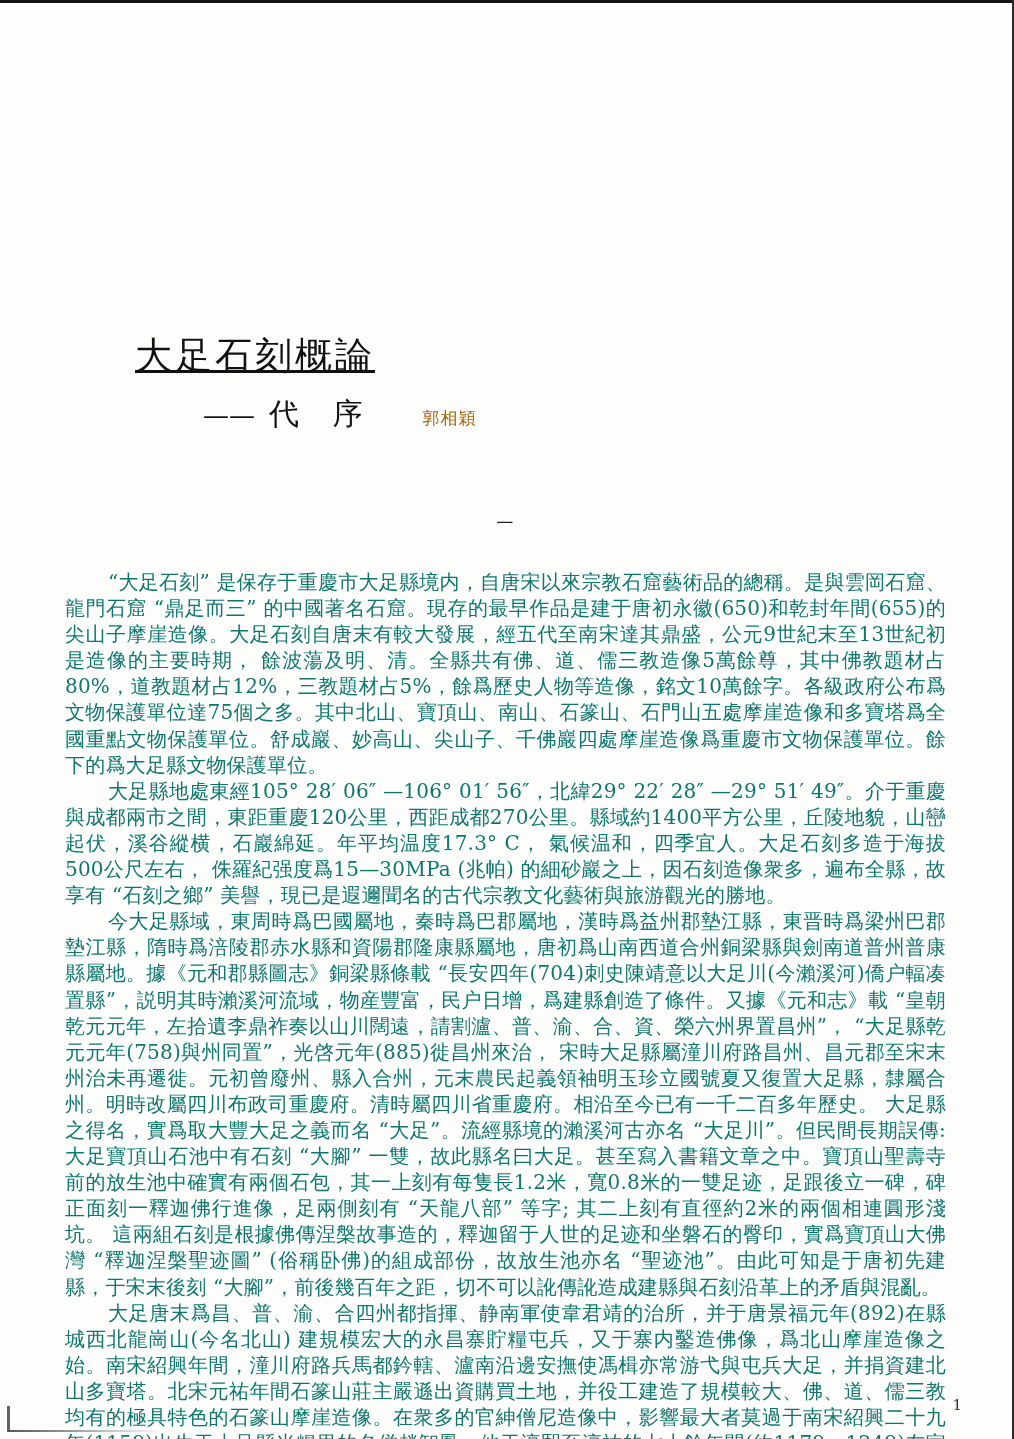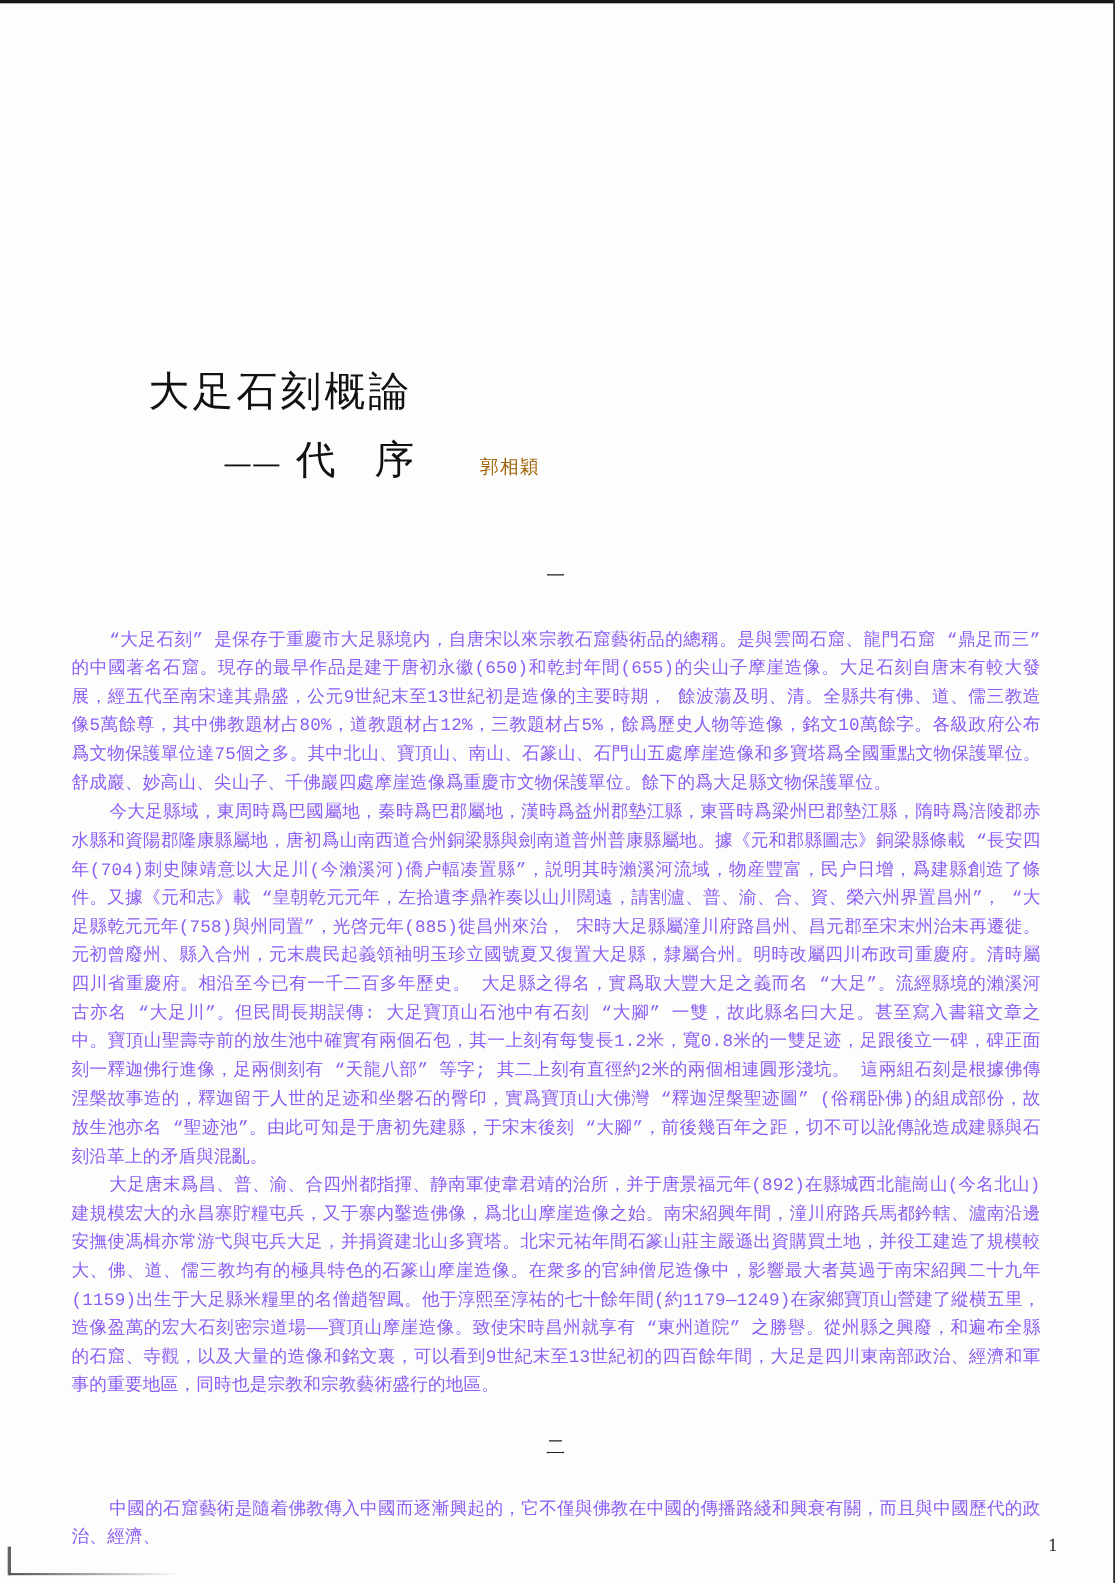"大足石刻概論" .title { text-decoration: none -> underline }
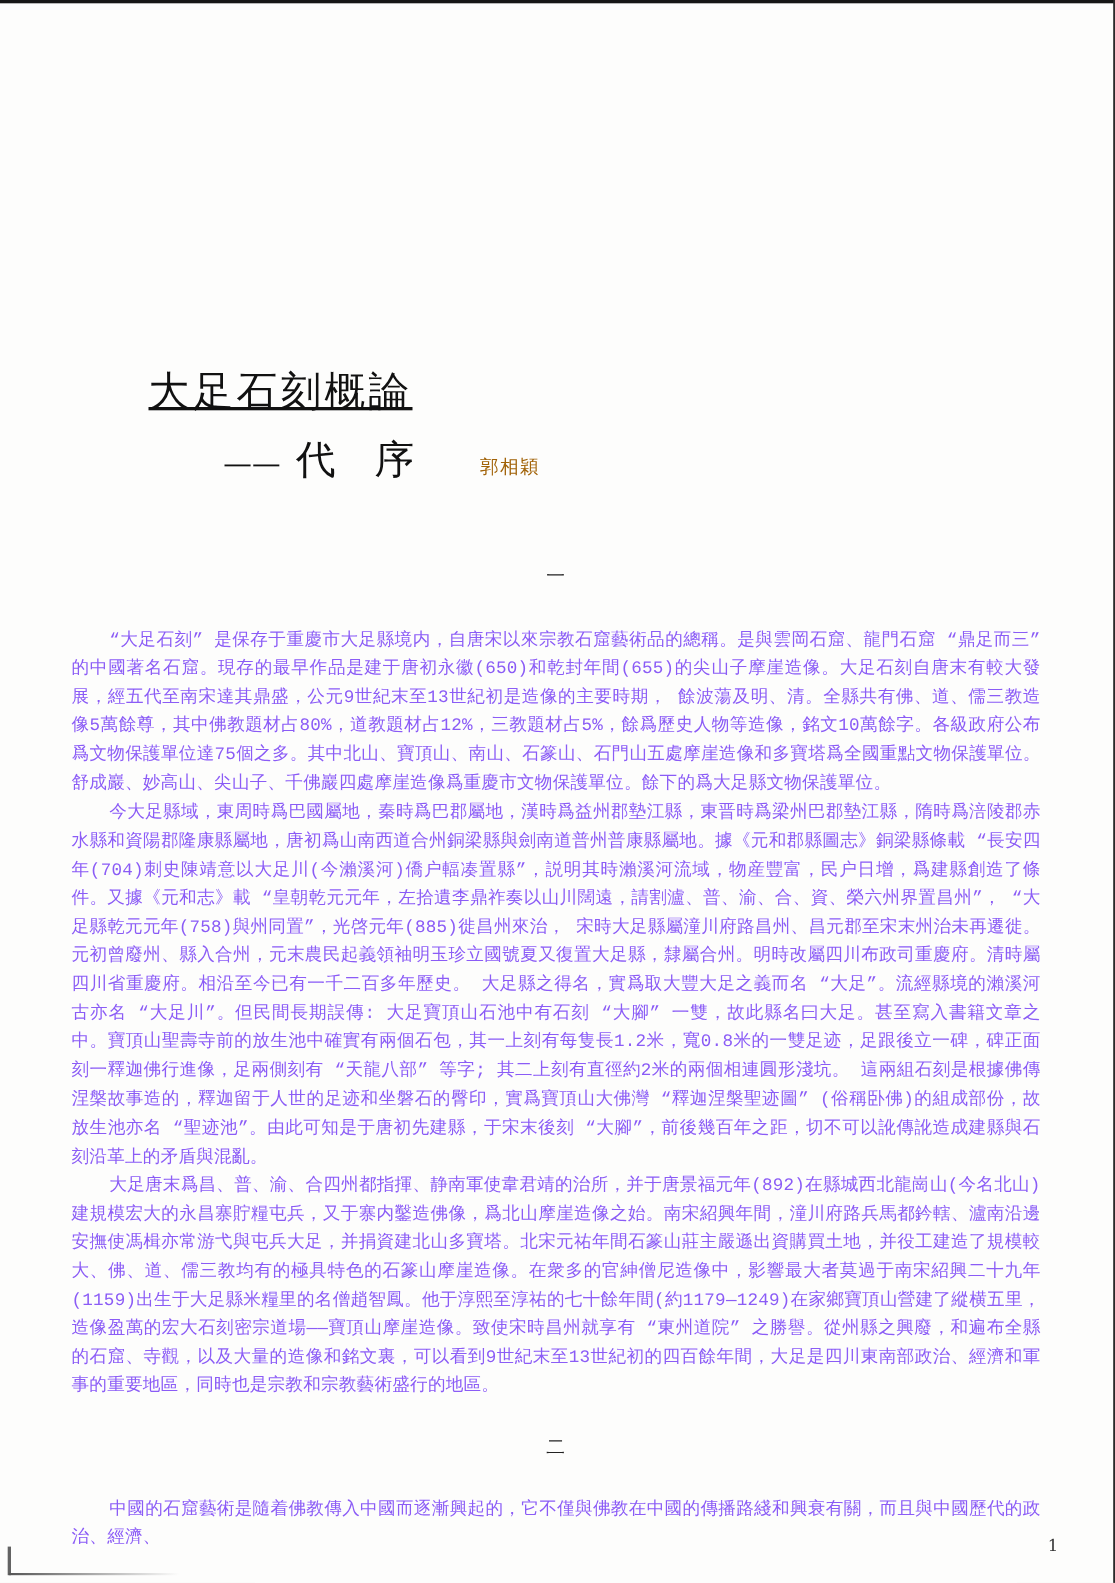"代 序" .subtitle-text { font-size: 36px -> 30px }
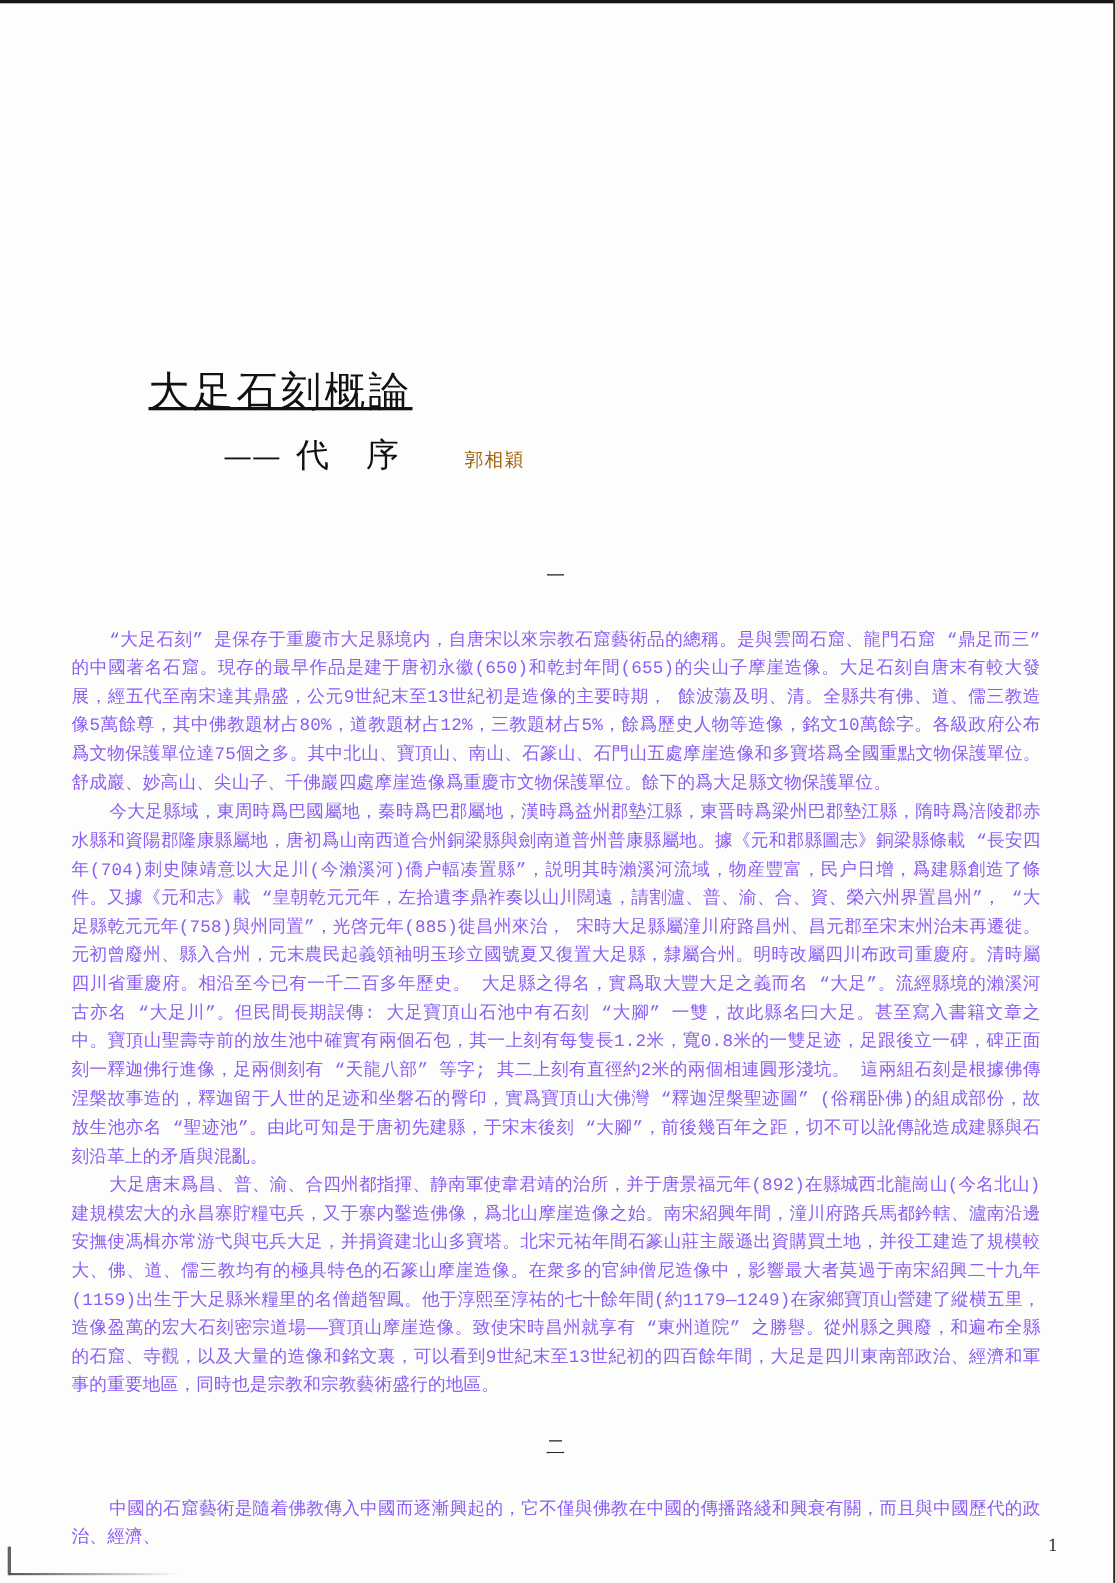"“大足石刻”" .paragraphs p { color: #8b5cf6 -> #0f766e; font-family: Liberation Mono, monospace -> none; font-size: 16px -> 20px }
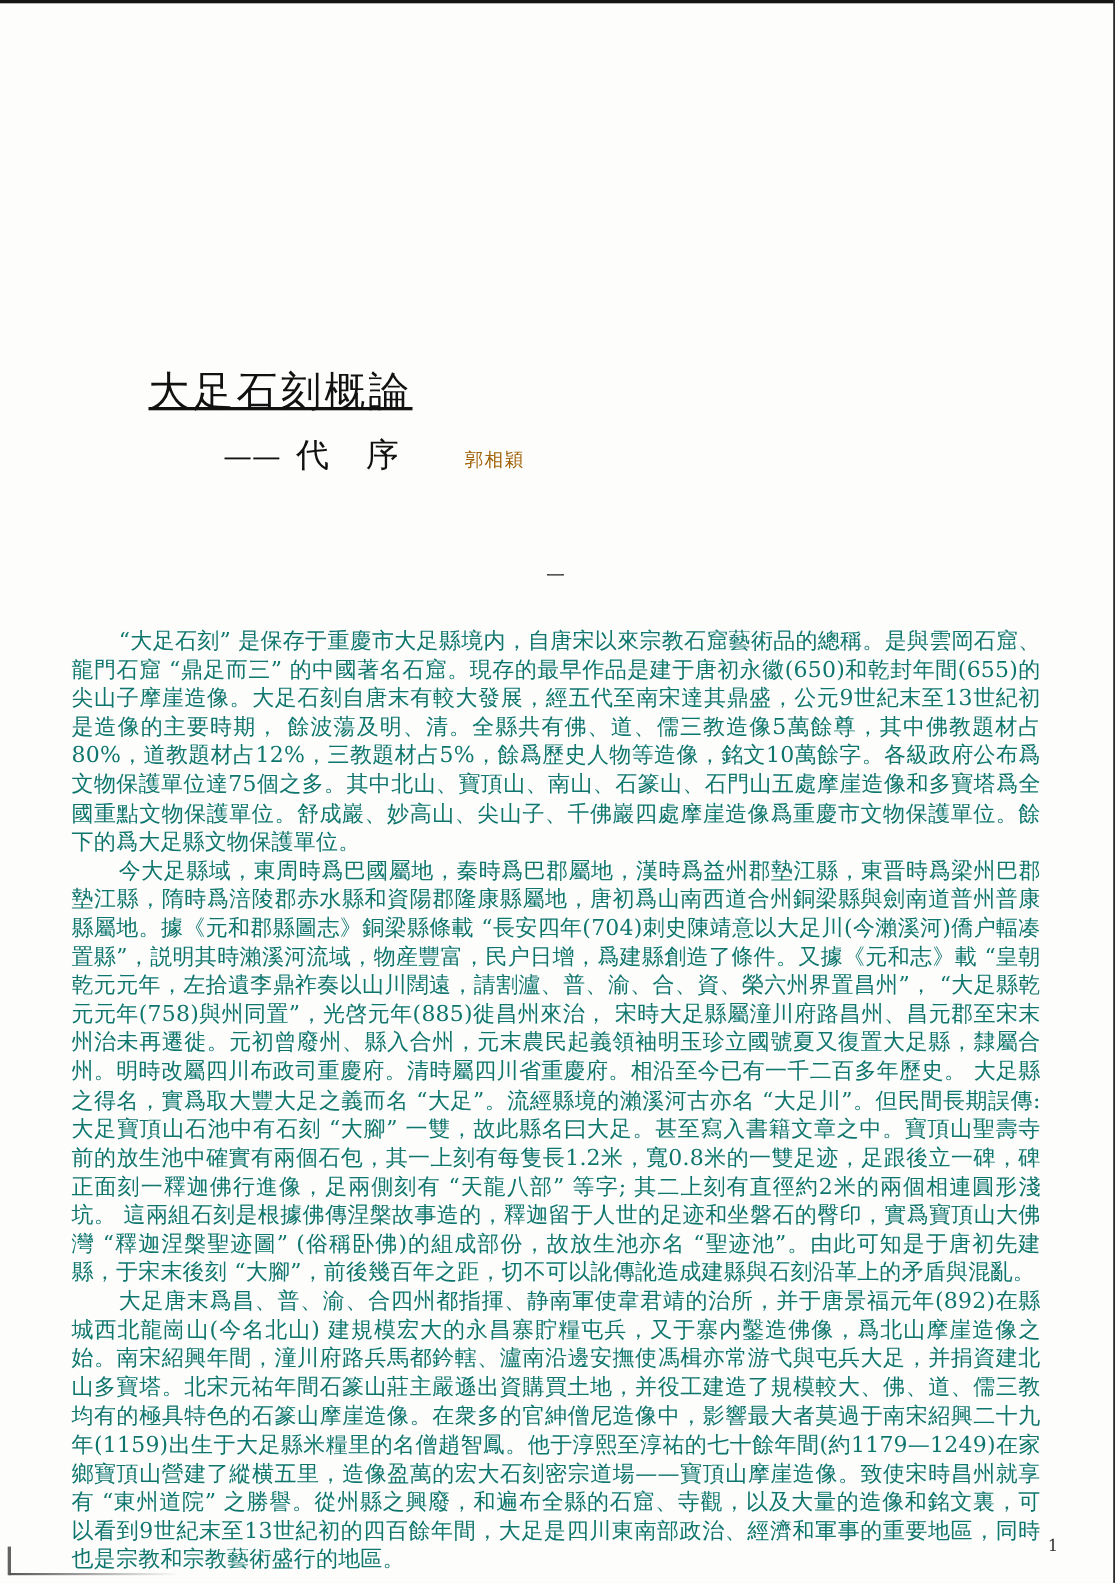"大足縣地處東經105° 28′ 06″ —106° 01′" p { html: none -> <p>大足縣地處東經105° 28′ 06″ —106° 01′ 56″，北緯29° 22′ 28″ —29° 51′ 49″。介于重慶與成都兩市之間，東距重慶120公里，西距成都270公里。縣域約1400平方公里，丘陵地貌，山巒起伏，溪谷縱横，石巖綿延。年平均温度17.3° C， 氣候温和，四季宜人。大足石刻多造于海拔500公尺左右， 侏羅紀强度爲15—30MPa (兆帕) 的細砂巖之上，因石刻造像衆多，遍布全縣，故享有 “石刻之鄉” 美譽，現已是遐邇聞名的古代宗教文化藝術與旅游觀光的勝地。</p> }
